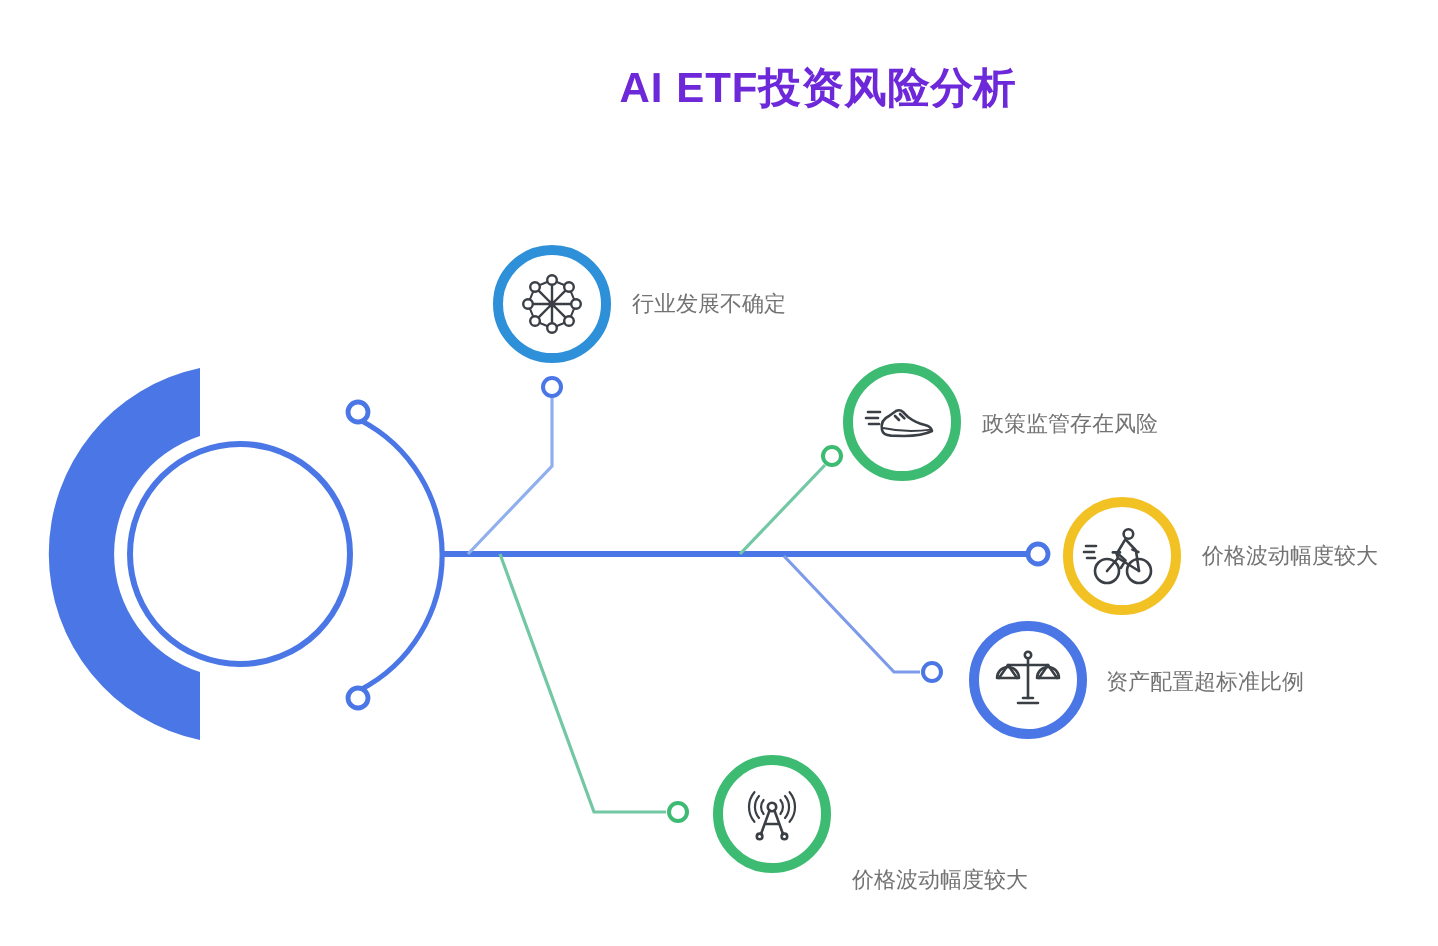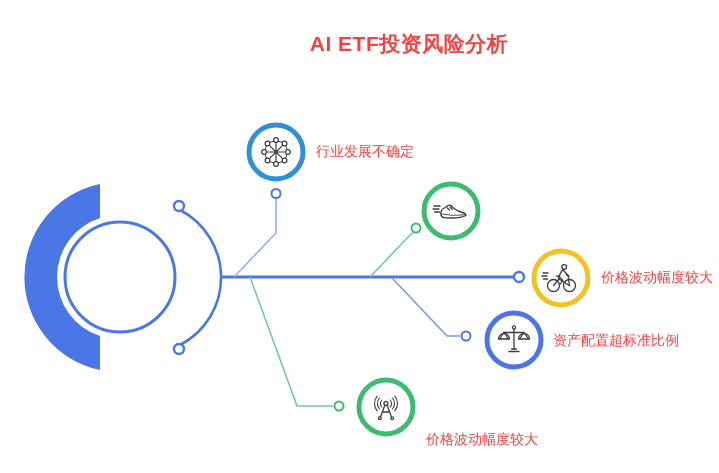"AI ETF投资风险分析" .title { color: #ef4444 -> #6d28d9 }
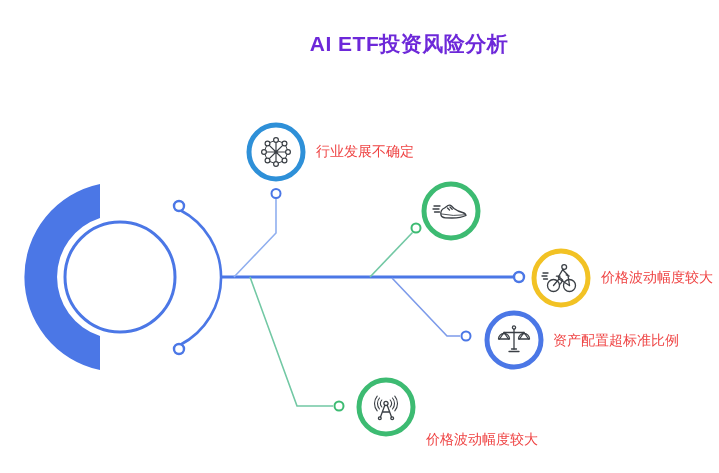"行业发展不确定" .node-label { color: #ef4444 -> #737373; font-size: 14px -> 11px }
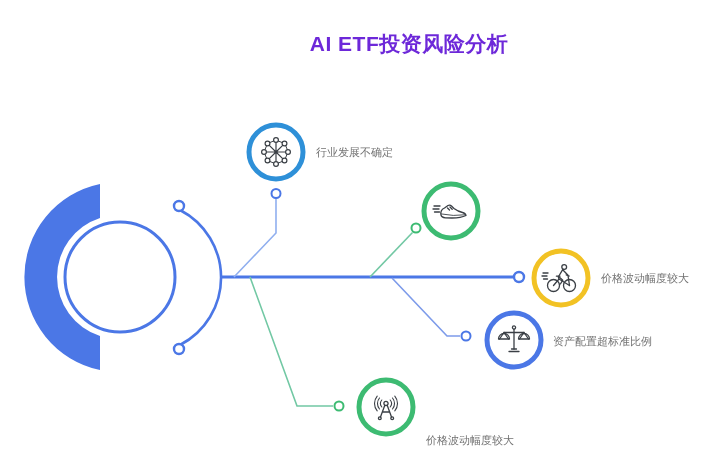"政策监管存在风险" div.node-label { html: none -> <div>政策监管存在风险</div> }
